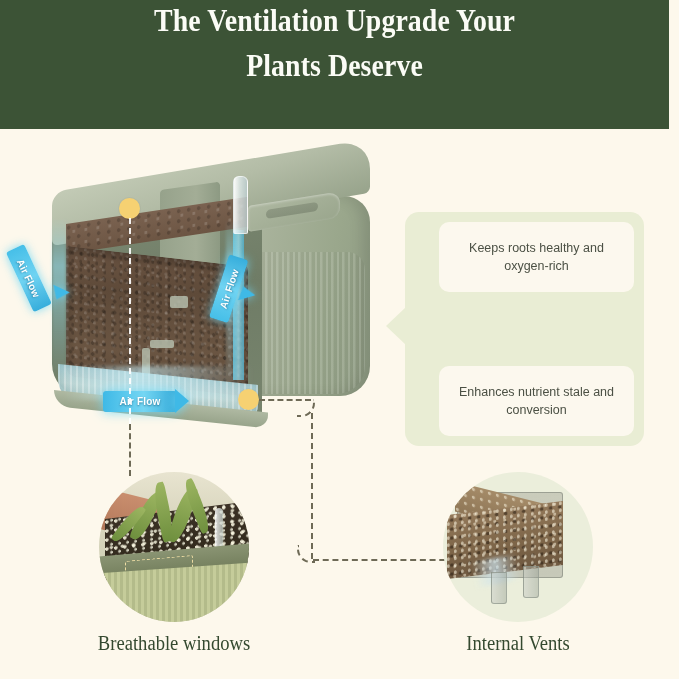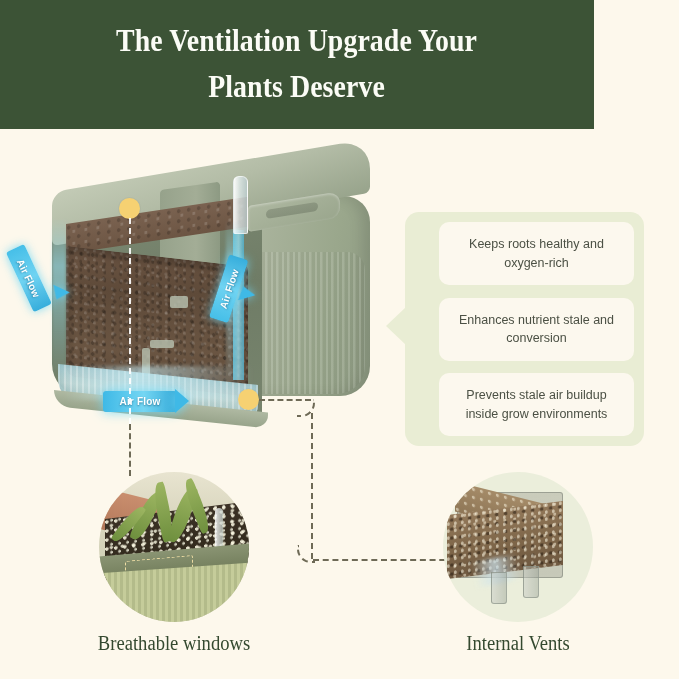"The Ventilation Upgrade Your" #header-banner { align-items: center -> flex-start; width: 594px -> 669px }
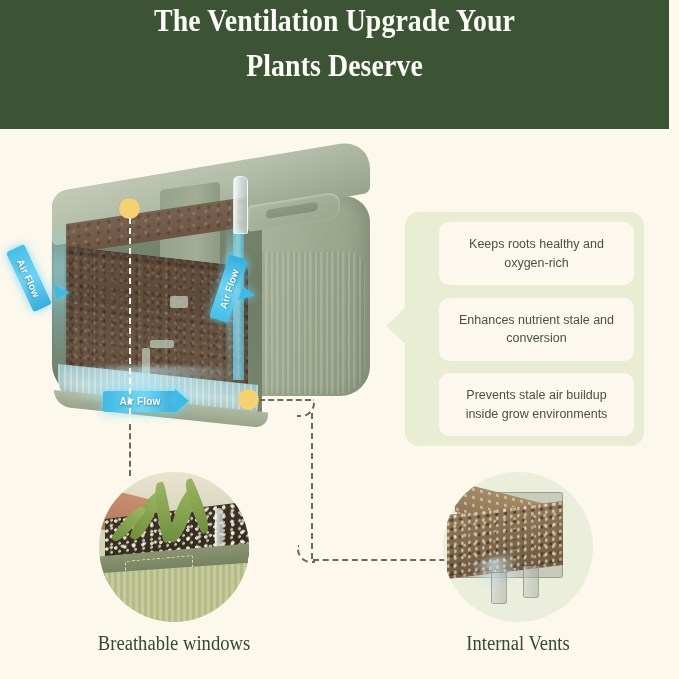"Keeps roots healthy and oxygen-rich" .benefit-card { height: 63px -> 70px }
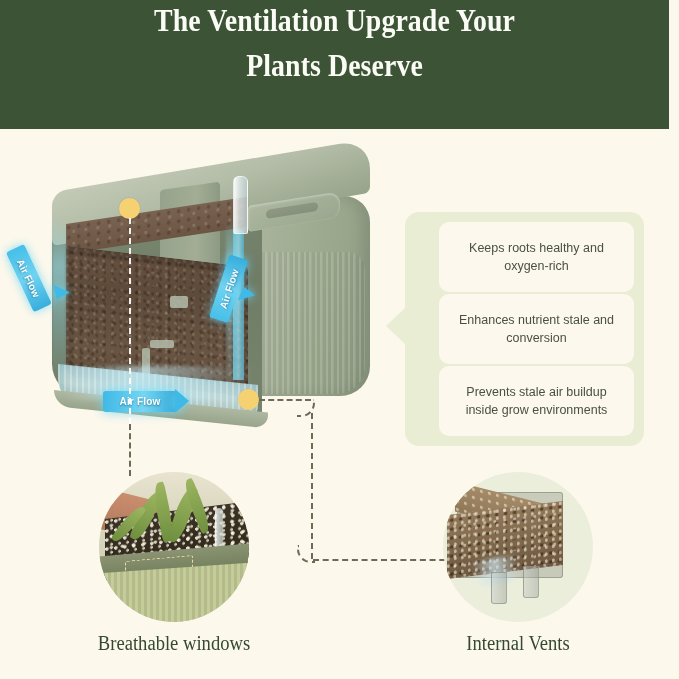"Prevents stale air buildup inside" div.benefit-card { html: <div> <span>Prevents stale air buildup inside grow environments</span> </div> -> none }
